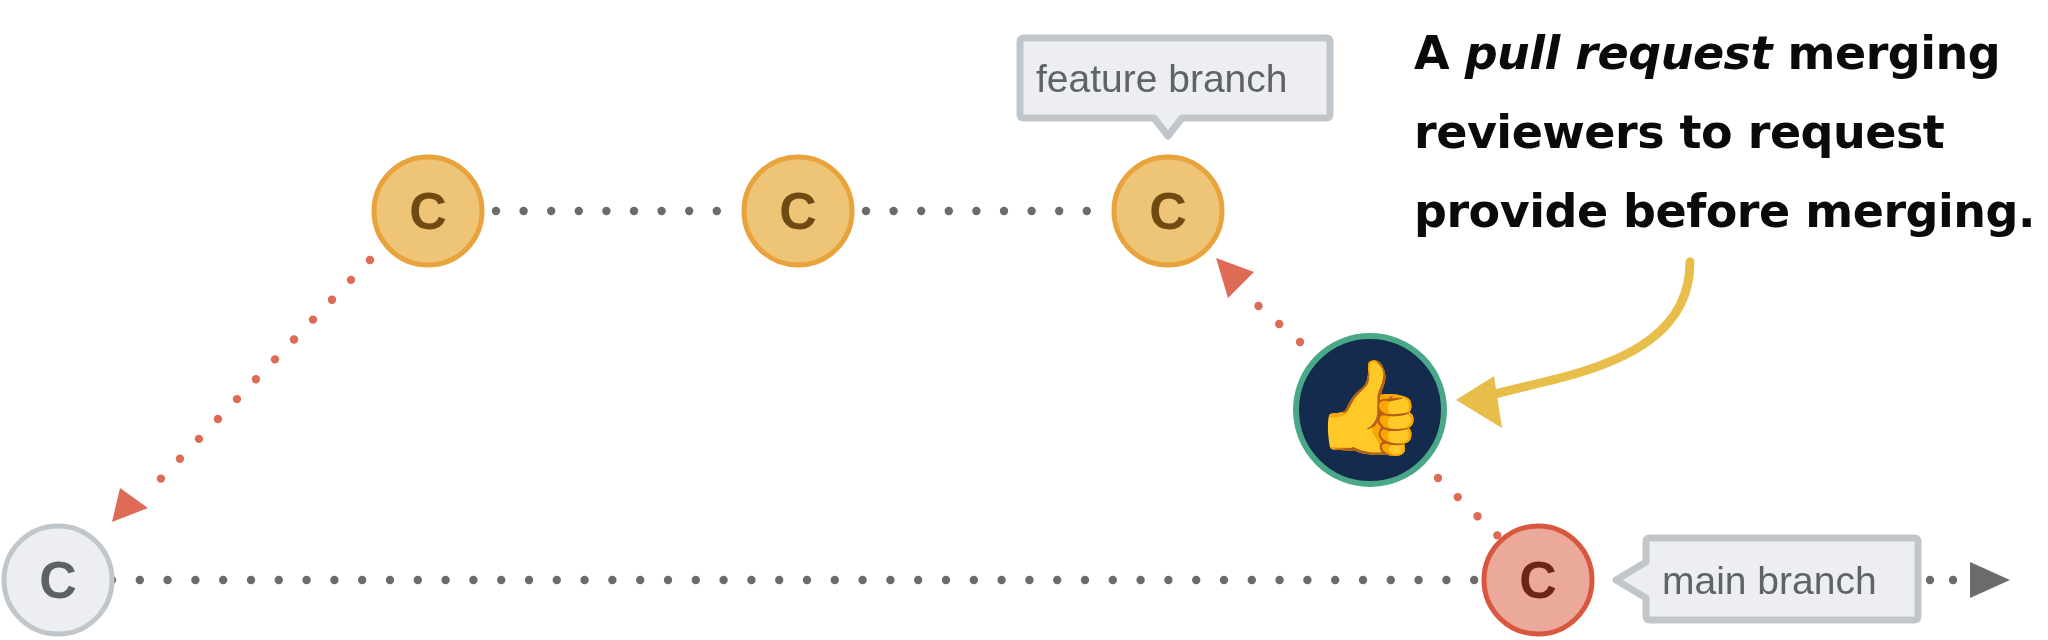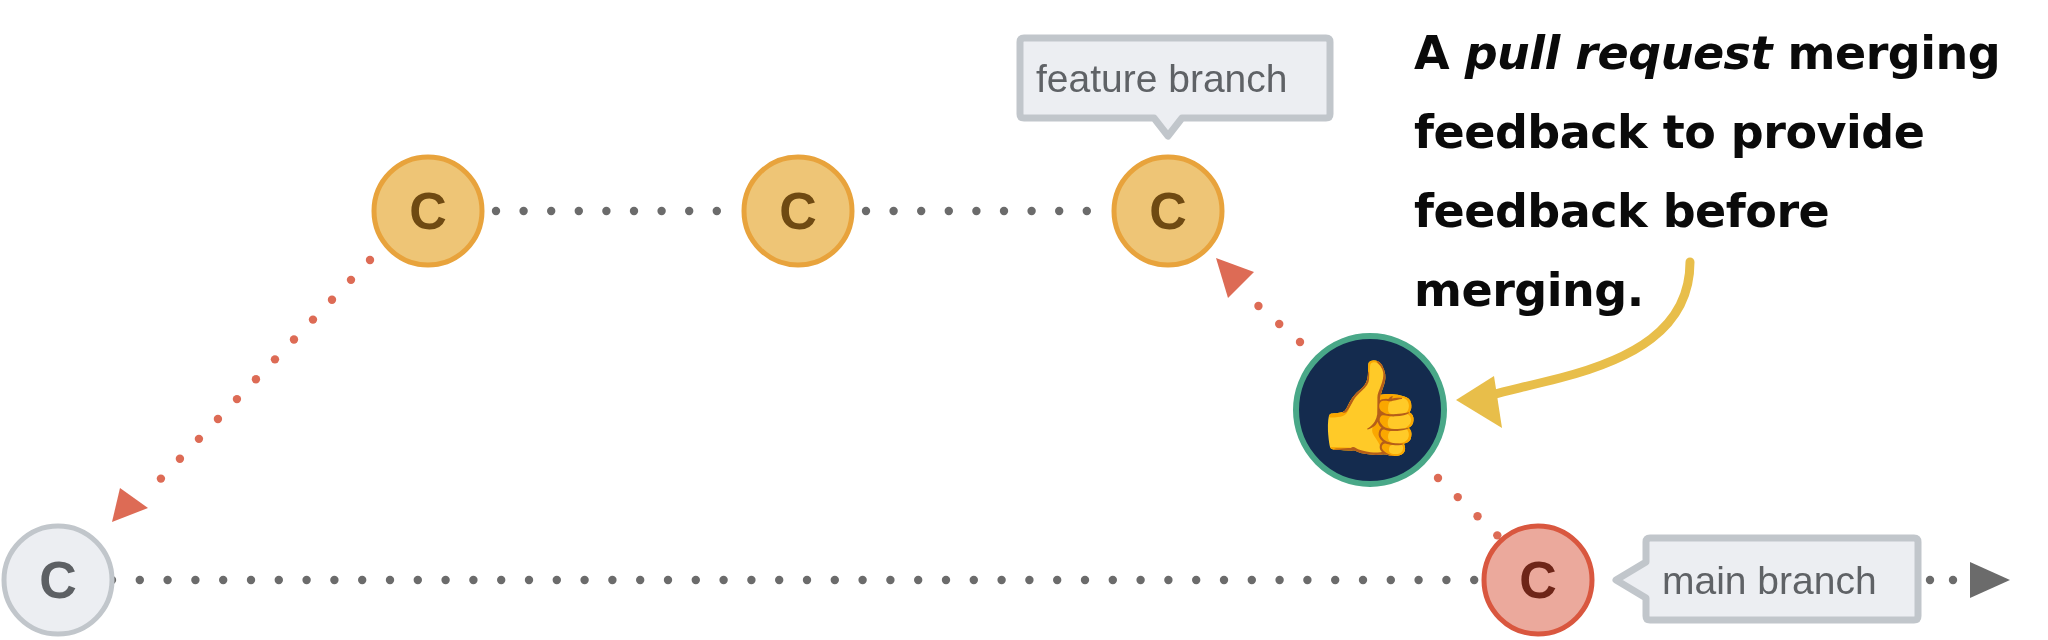"feedback to provide" span { text: feedback to provide -> reviewers to request }
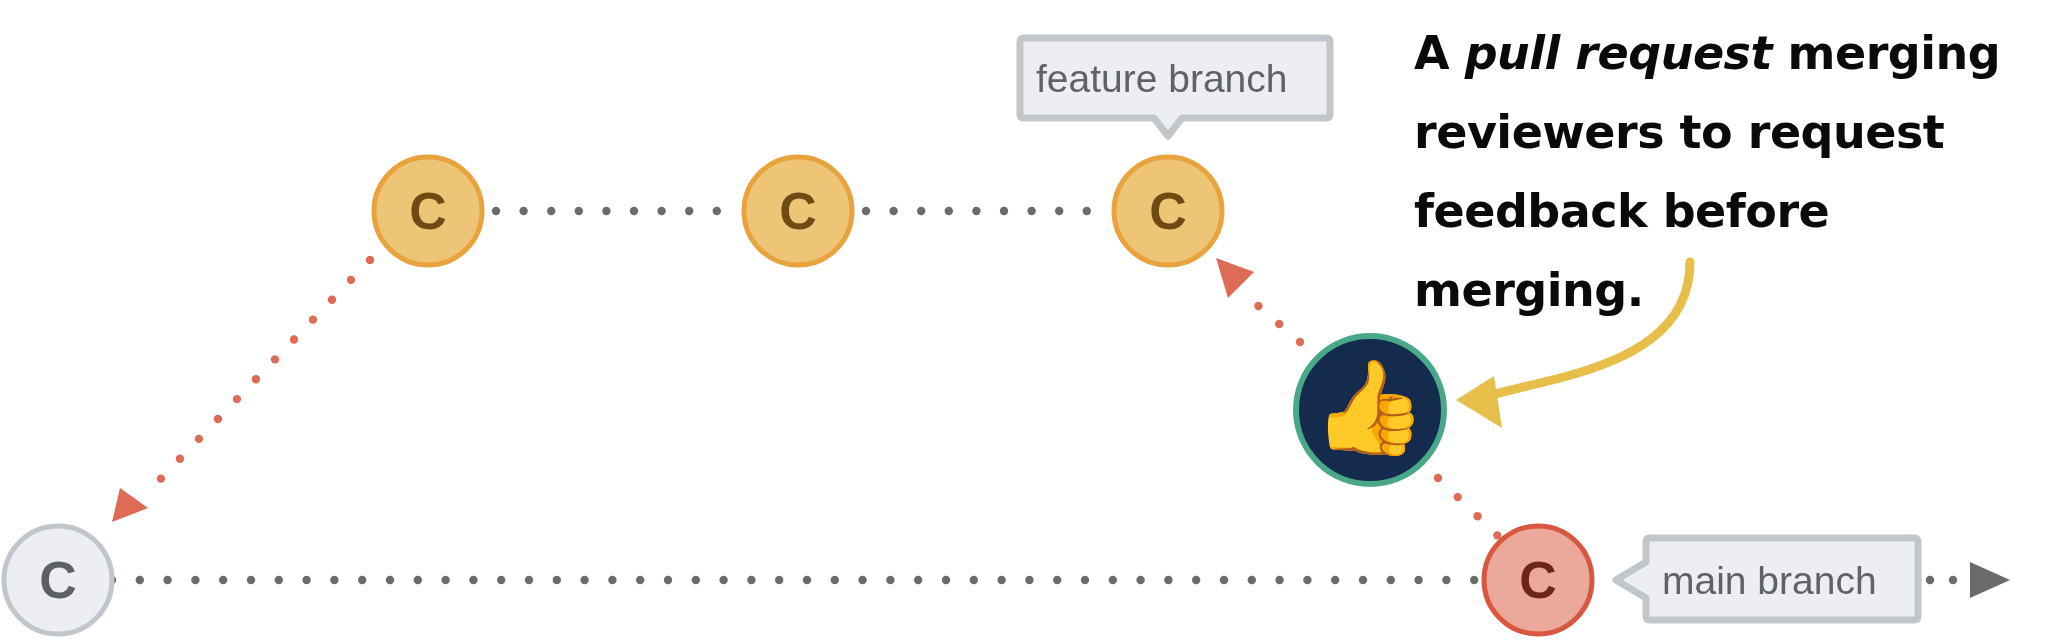"feedback before merging." span { text: feedback -> provide }
